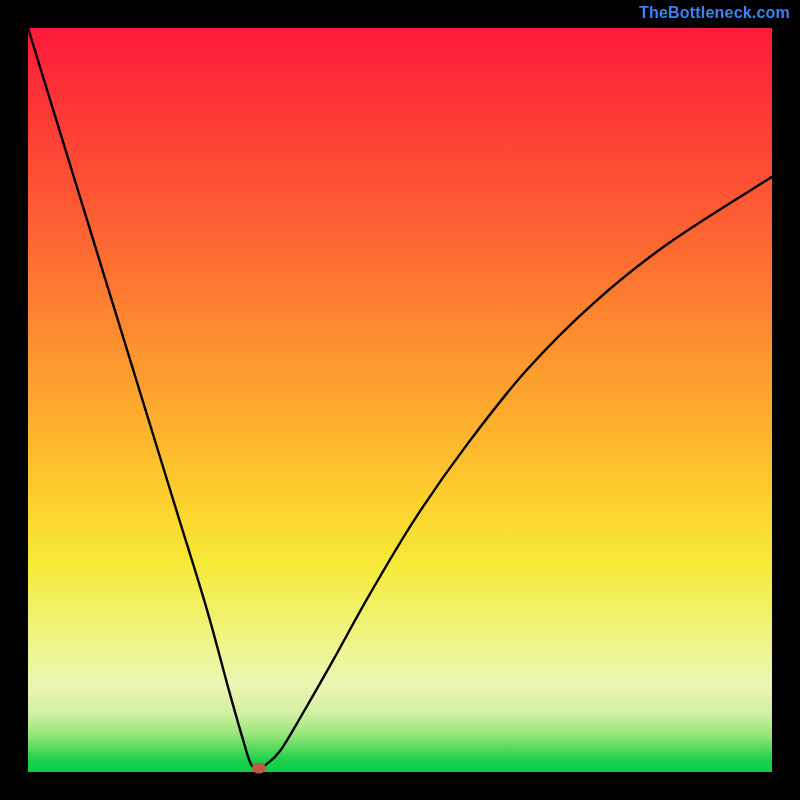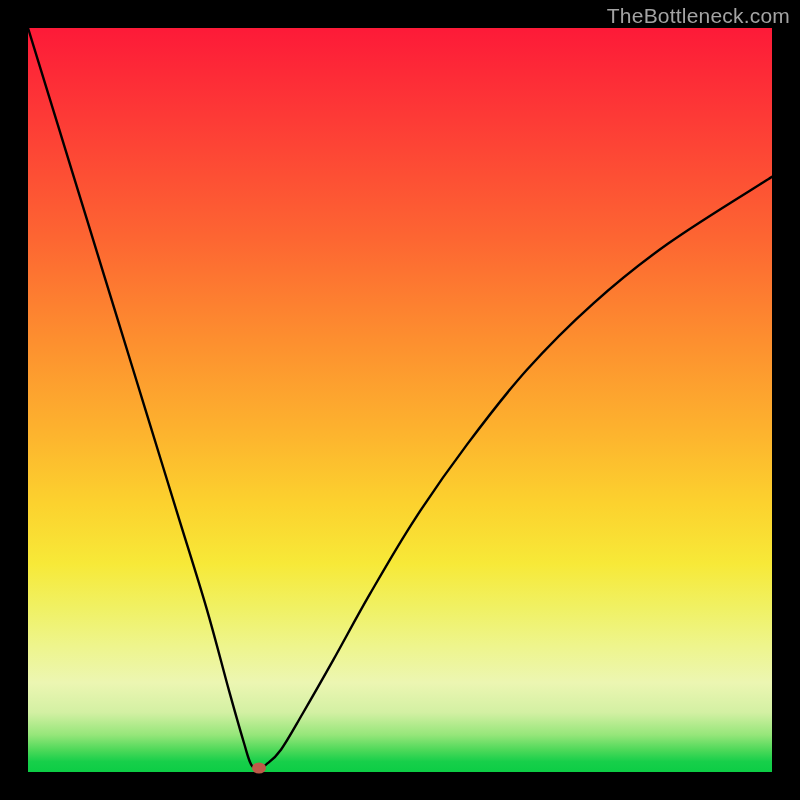"TheBottleneck.com" .watermark { color: #a3a3a3 -> #3b82f6; font-size: 21px -> 16px; font-weight: 400 -> 700 }
